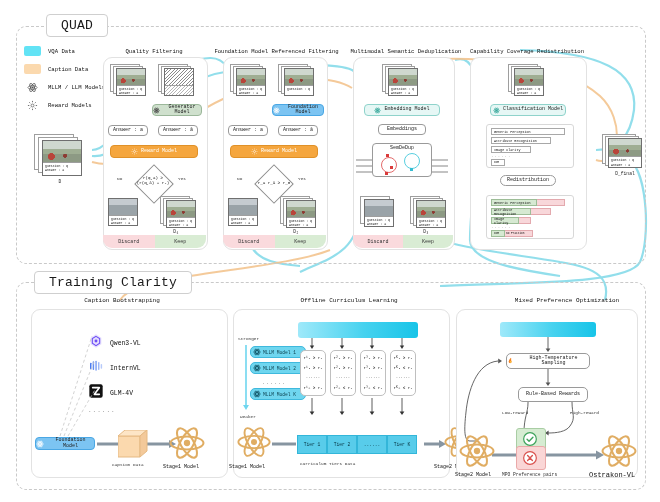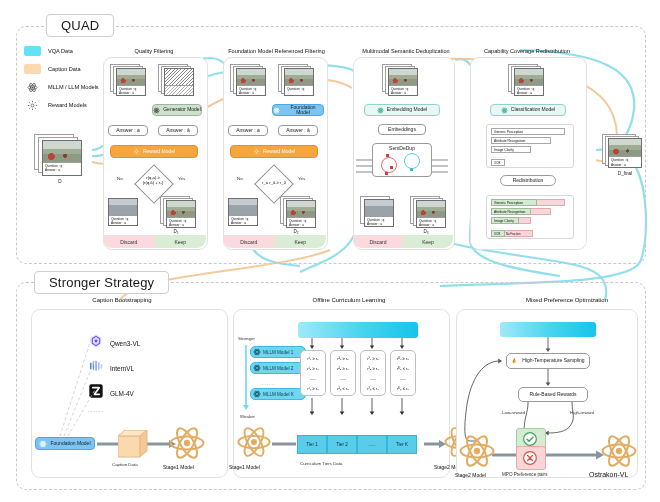"QUAD" .root { font-family: none -> Liberation Mono, monospace }
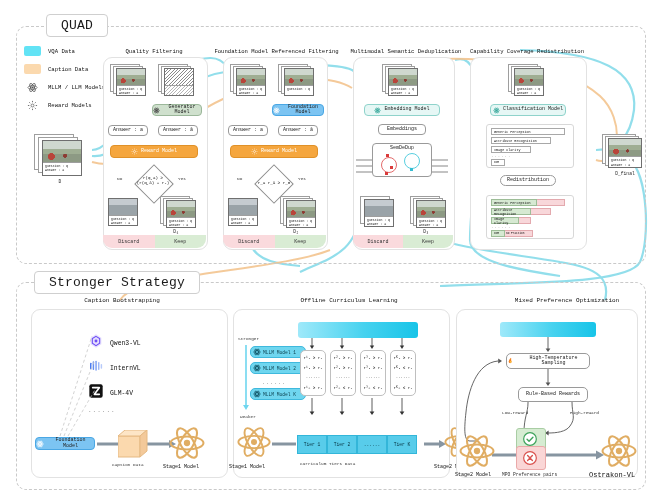"Stronger Strategy" div.panel-title { text: Stronger Strategy -> Training Clarity }
